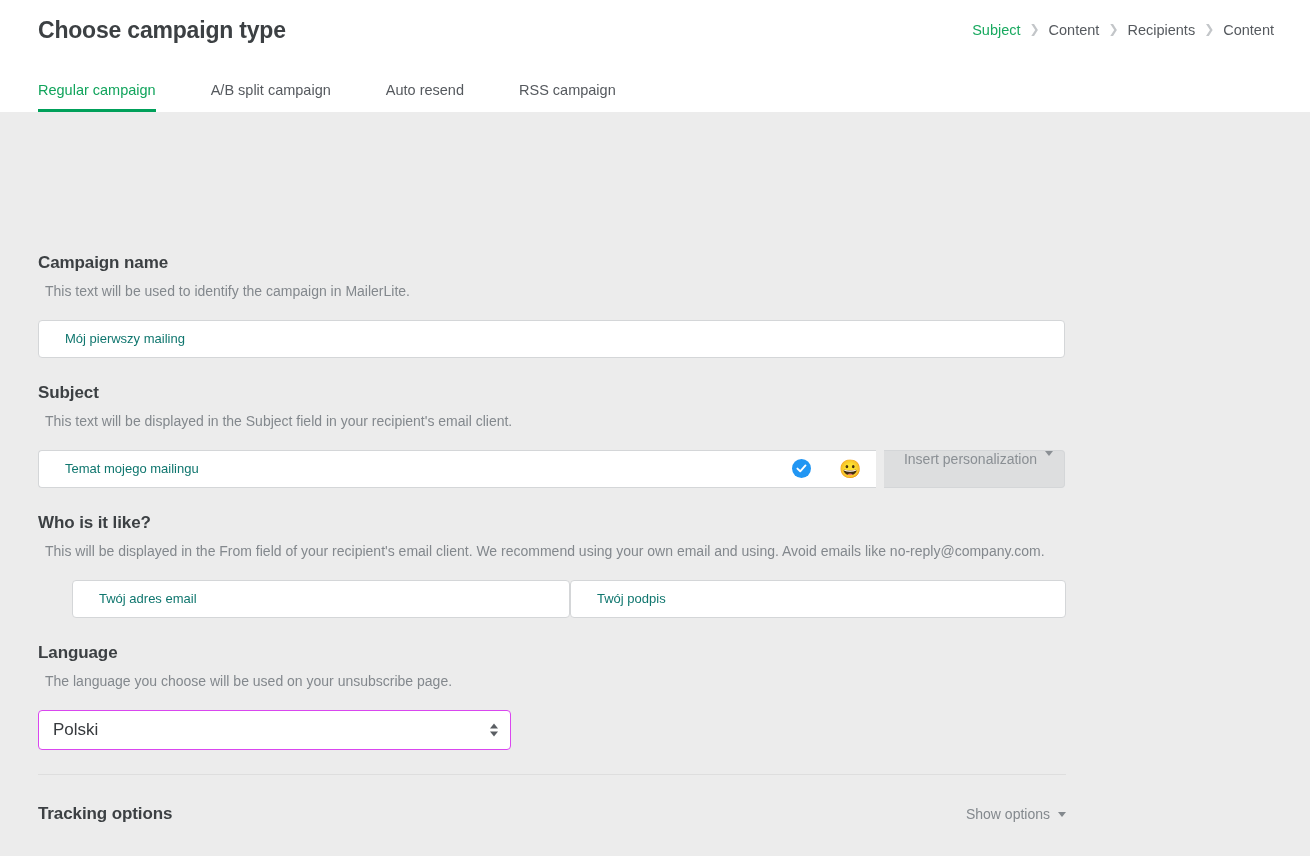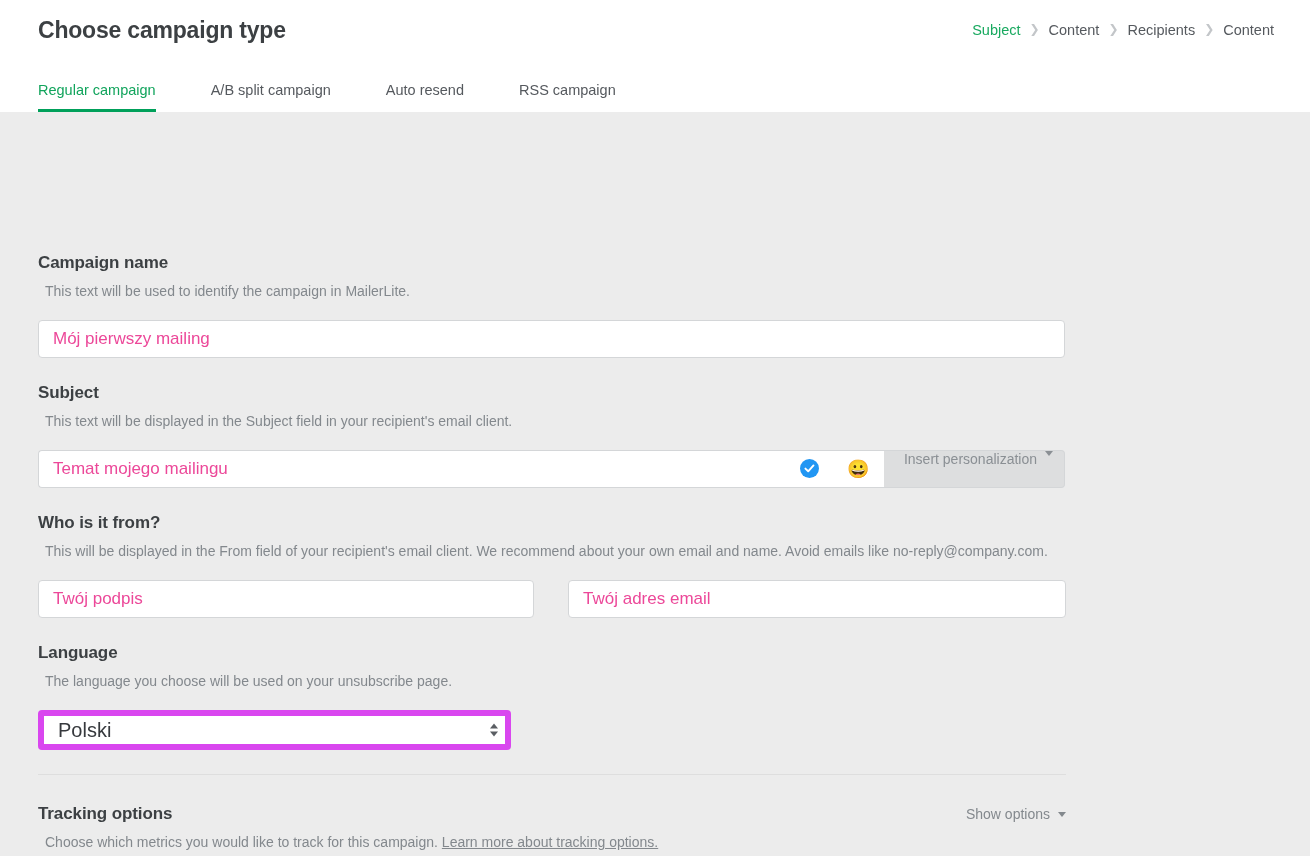"Mój pierwszy mailing" .text-input { color: #ec4899 -> #0f766e; font-size: 17px -> 13px; padding: 0 14px -> 0 26px }
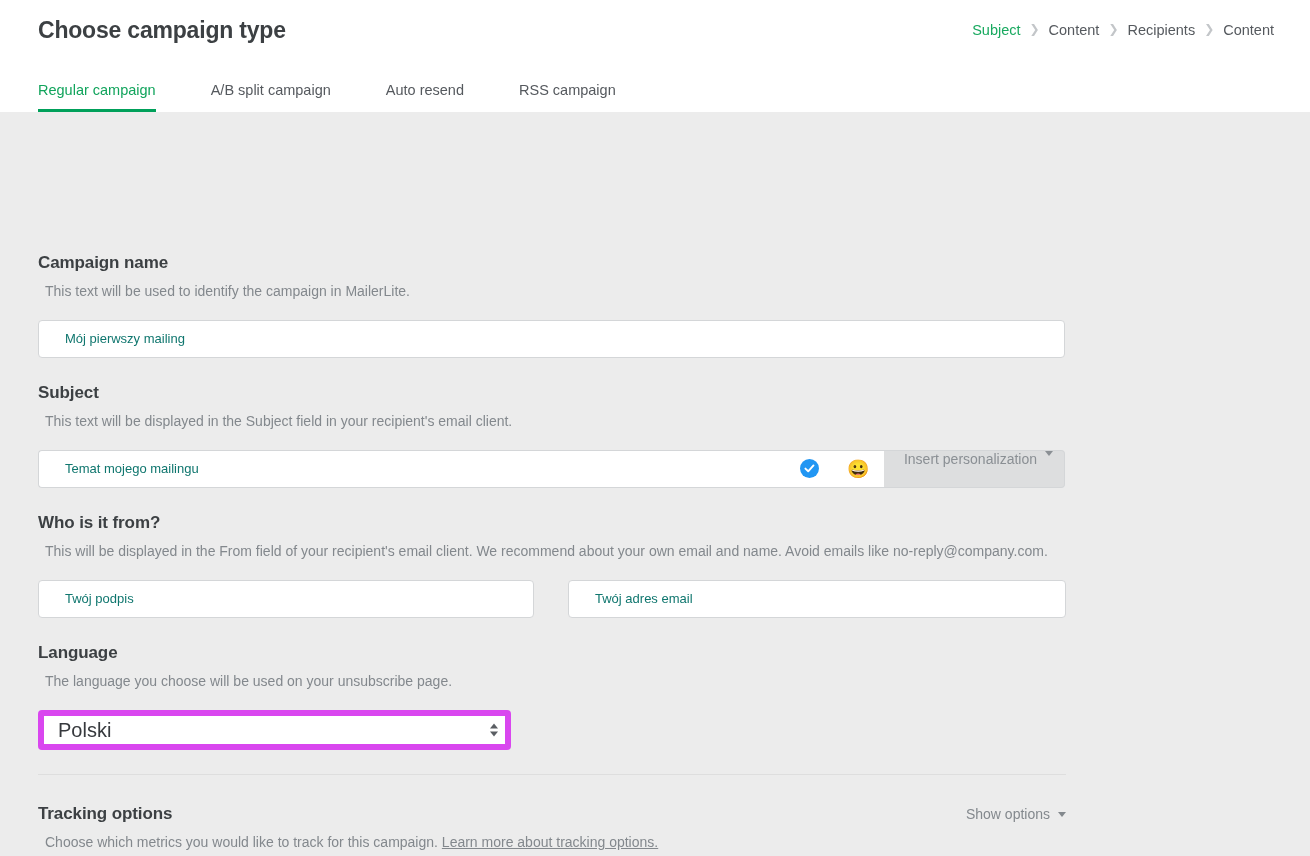"Temat mojego mailingu" .subject-row { gap: none -> 8px }
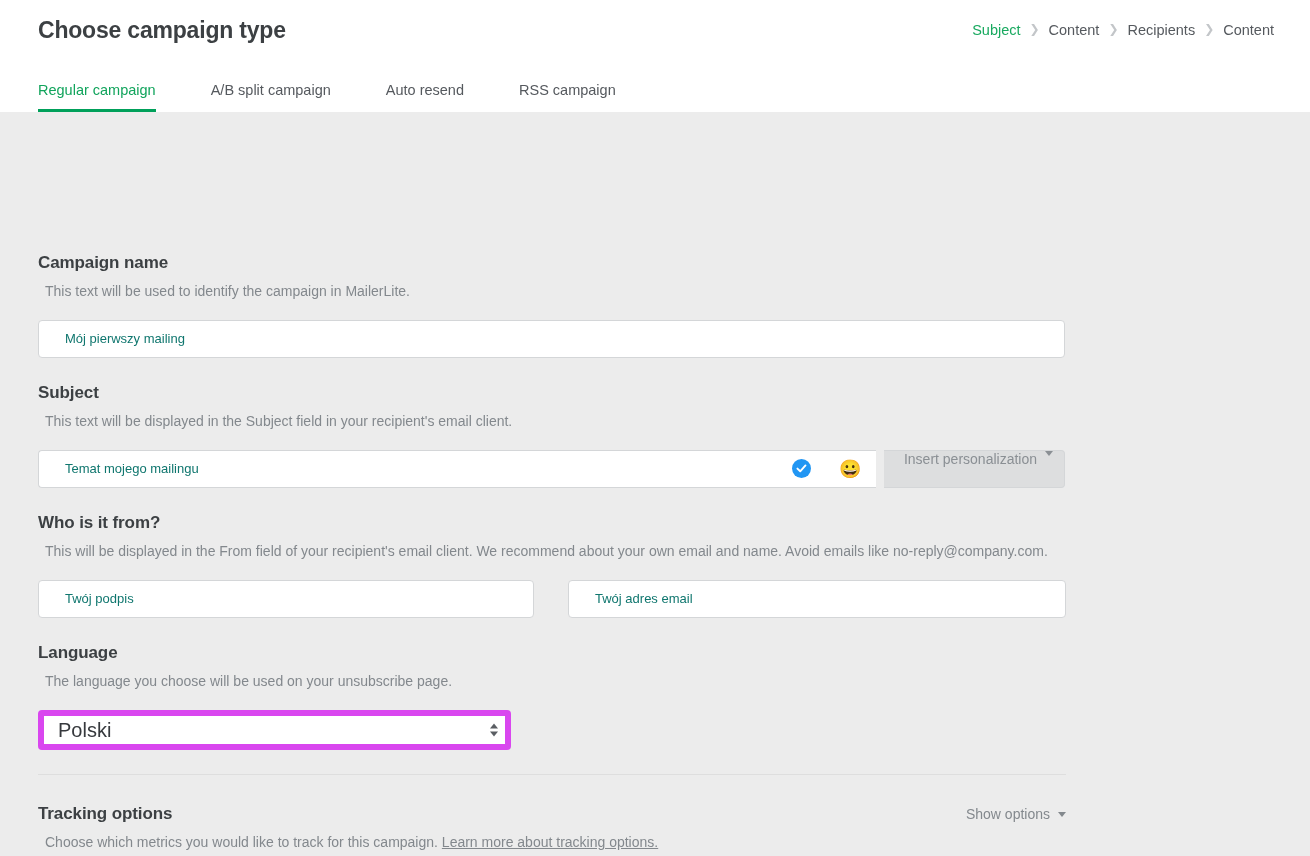"Who is it from?" h2.section-title { text: from -> like }
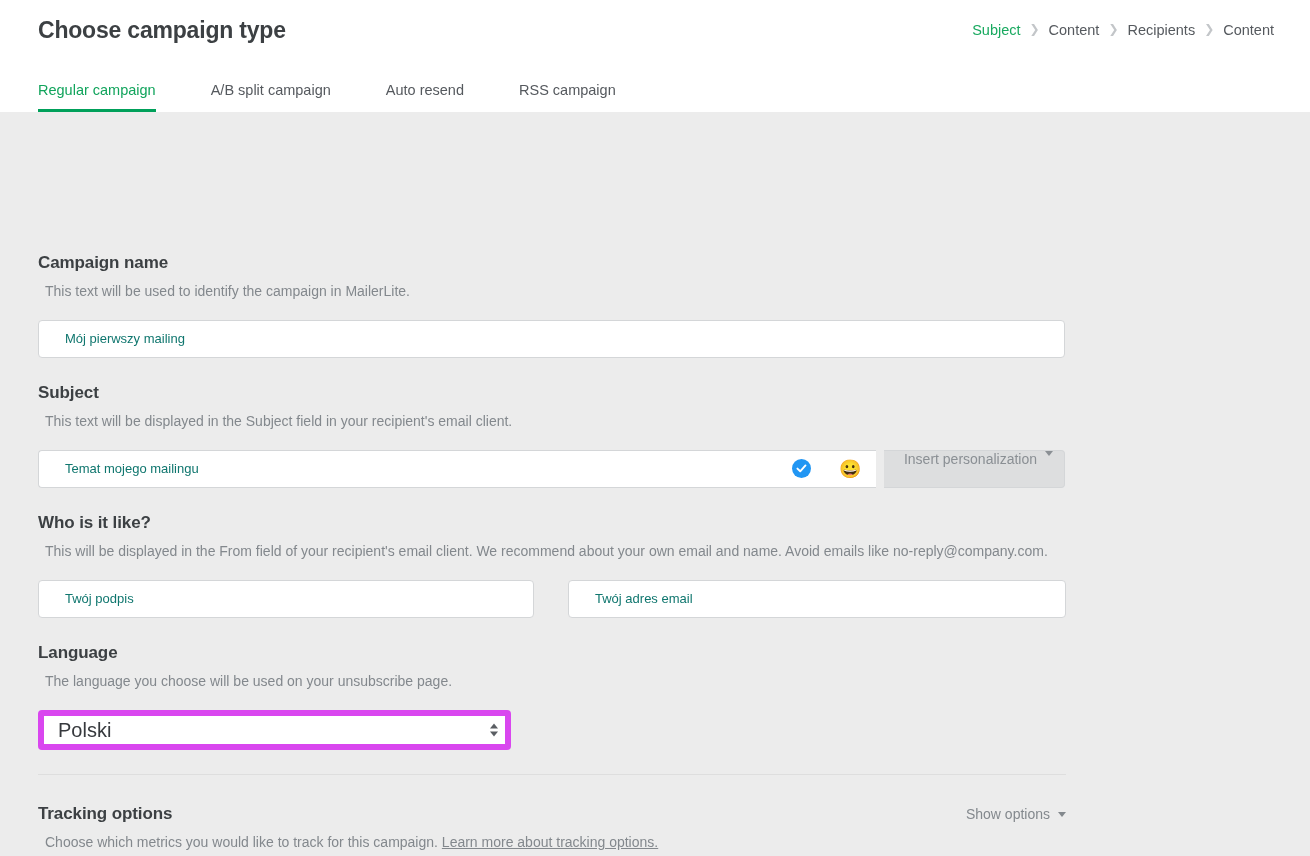"This will be displayed in" p.section-desc { text: about your own email and name -> using your own email and using }
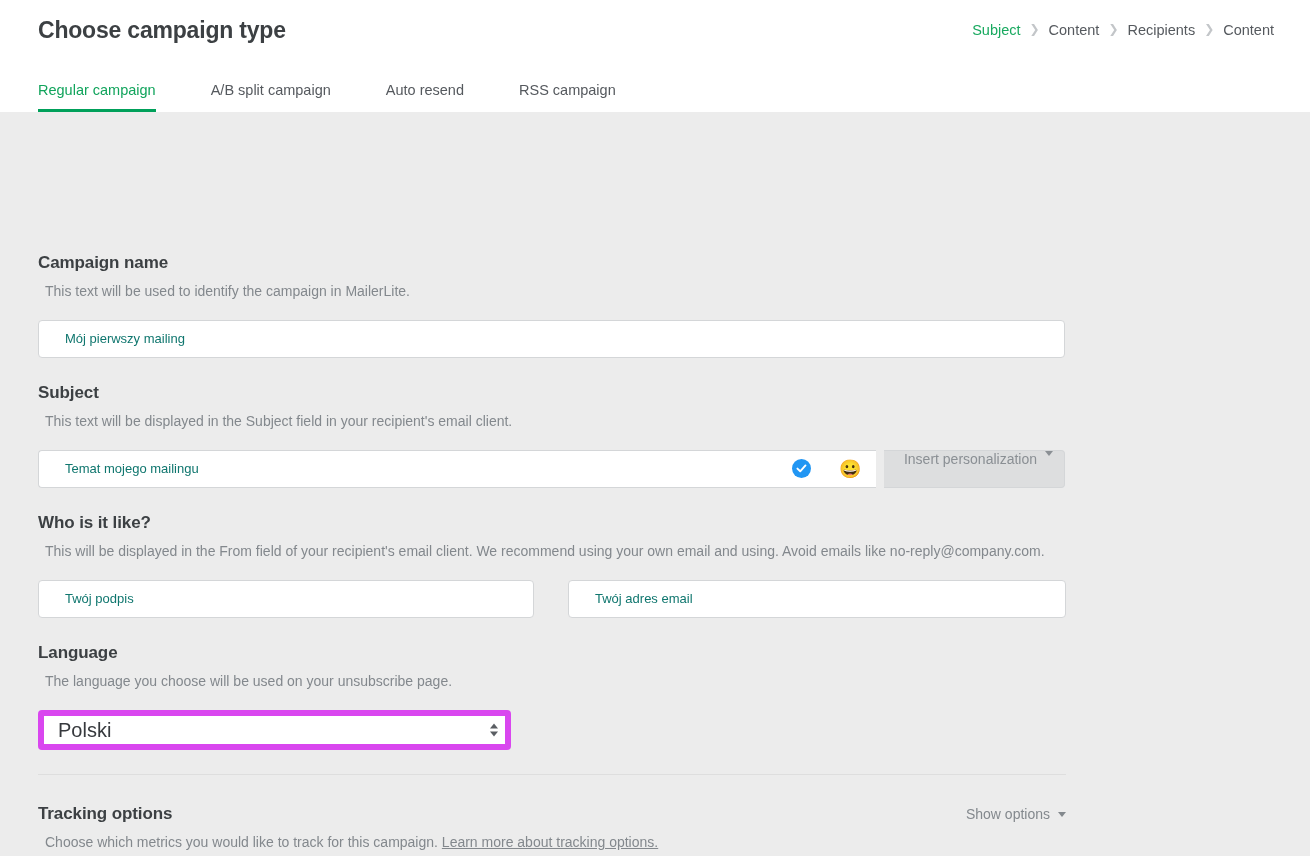"Twój podpis" input.text-input { order: before "Twój adres email" -> after "Twój adres email" }
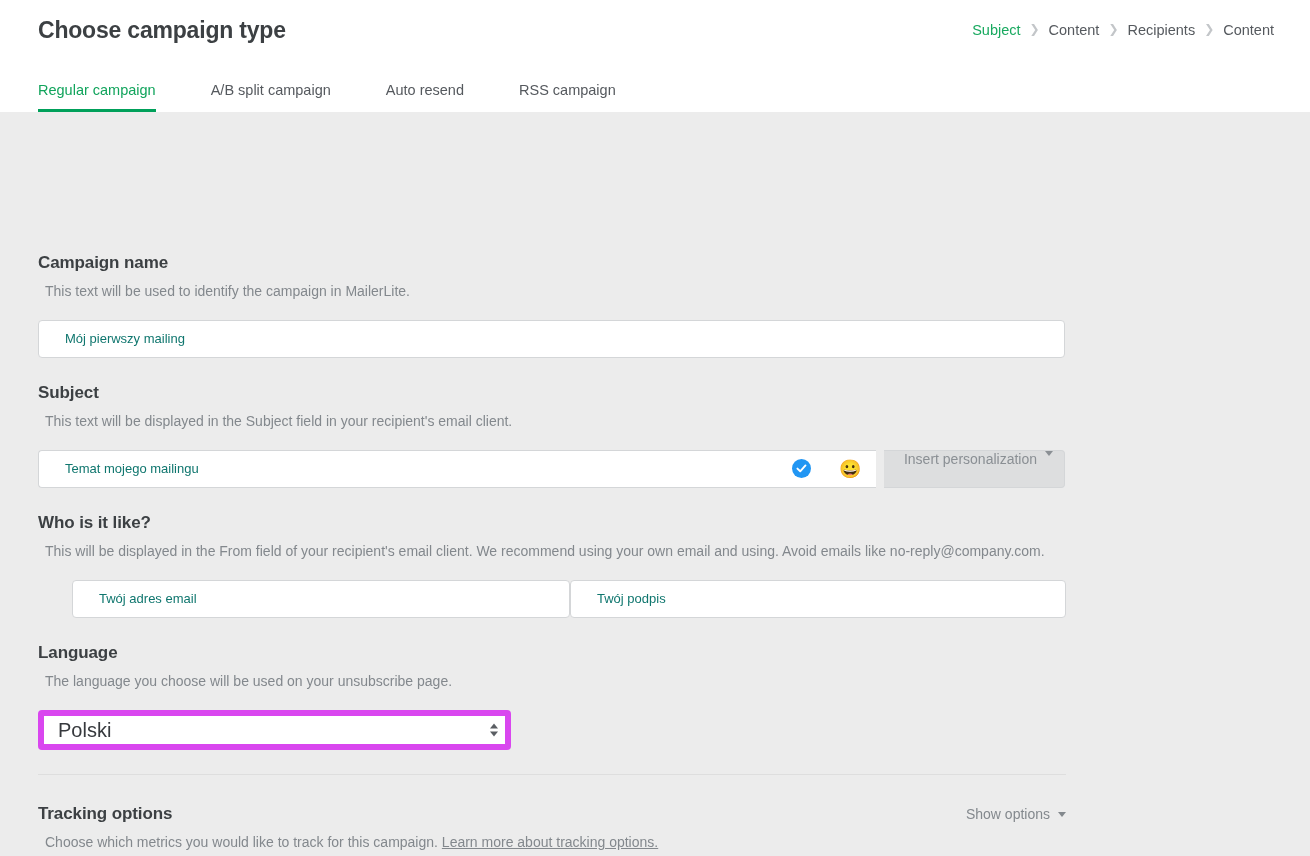"Polski" .lang-select { border: 6px solid #d946ef -> 1px solid #d946ef; font-size: 20px -> 17px }
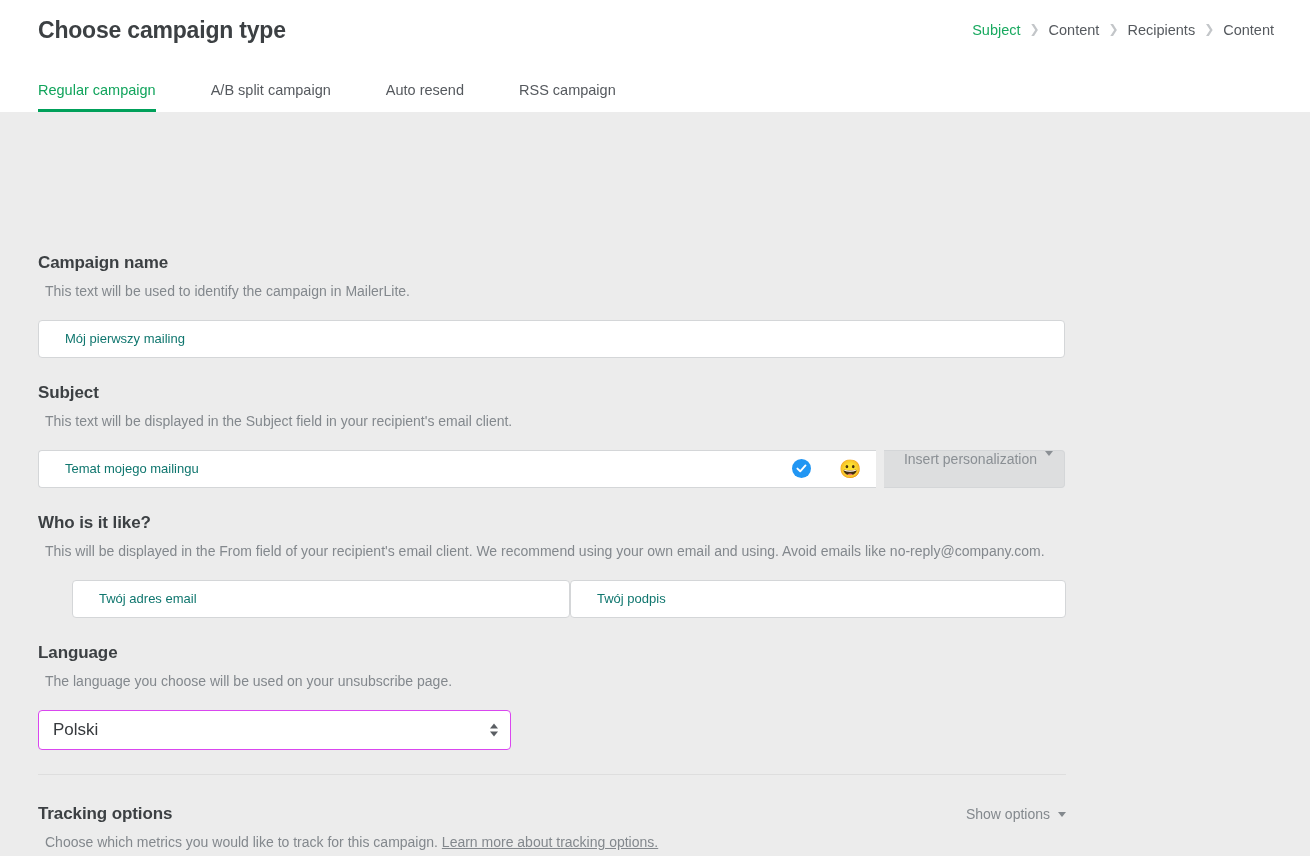"Choose which metrics you would" p.section-desc { html: <p> <span>Choose which metrics you would like to track for this campaign.</span> <span>Learn more about tracking options.</span> </p> -> none }
